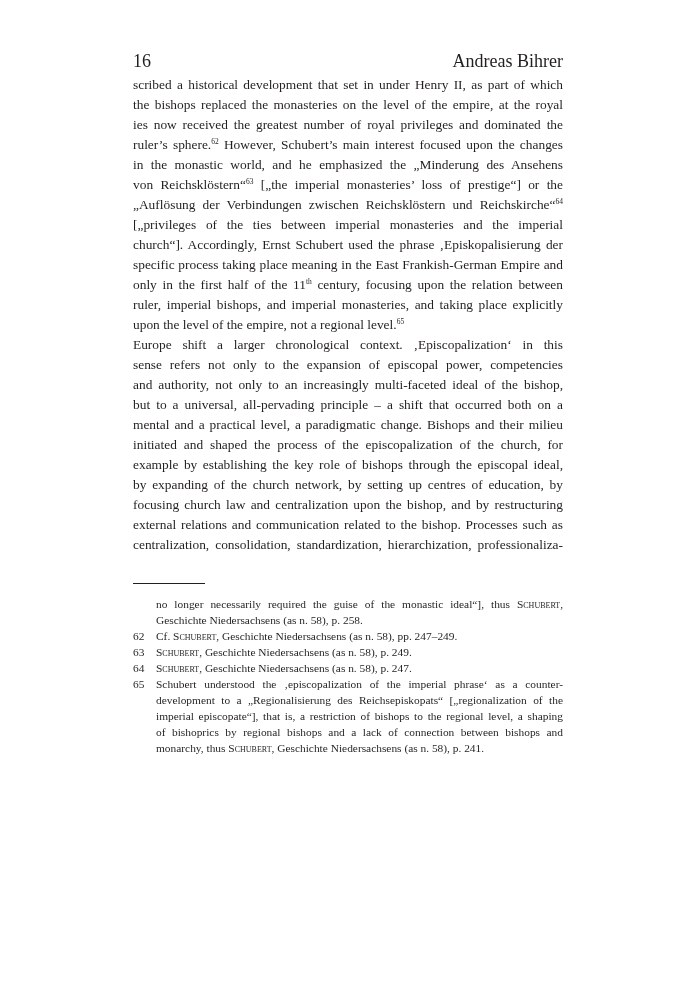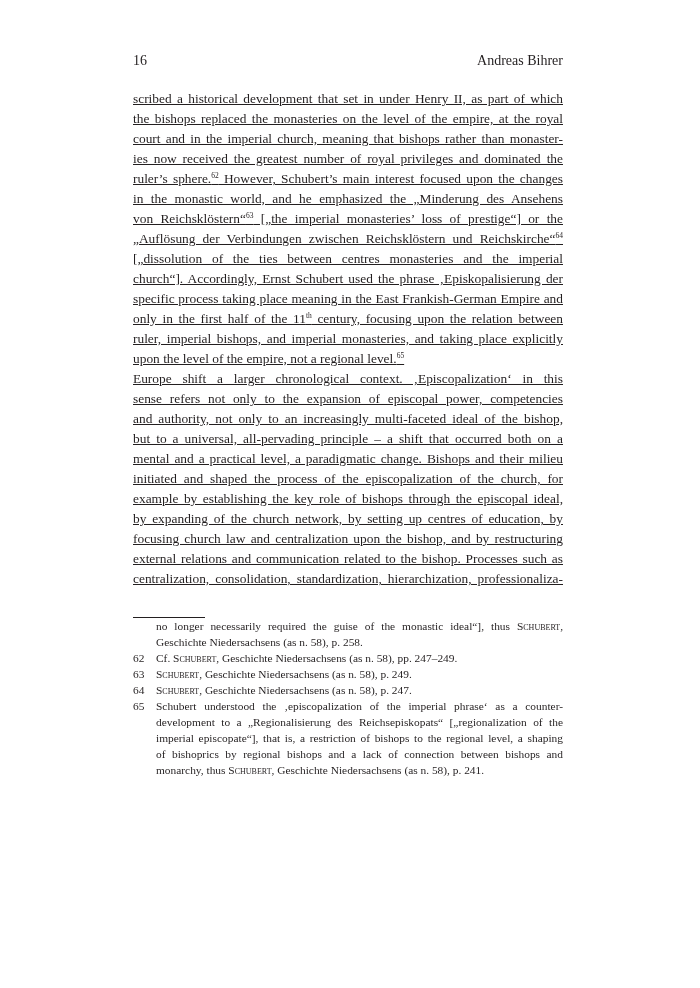"16" .running-head { font-size: 14px -> 18px }
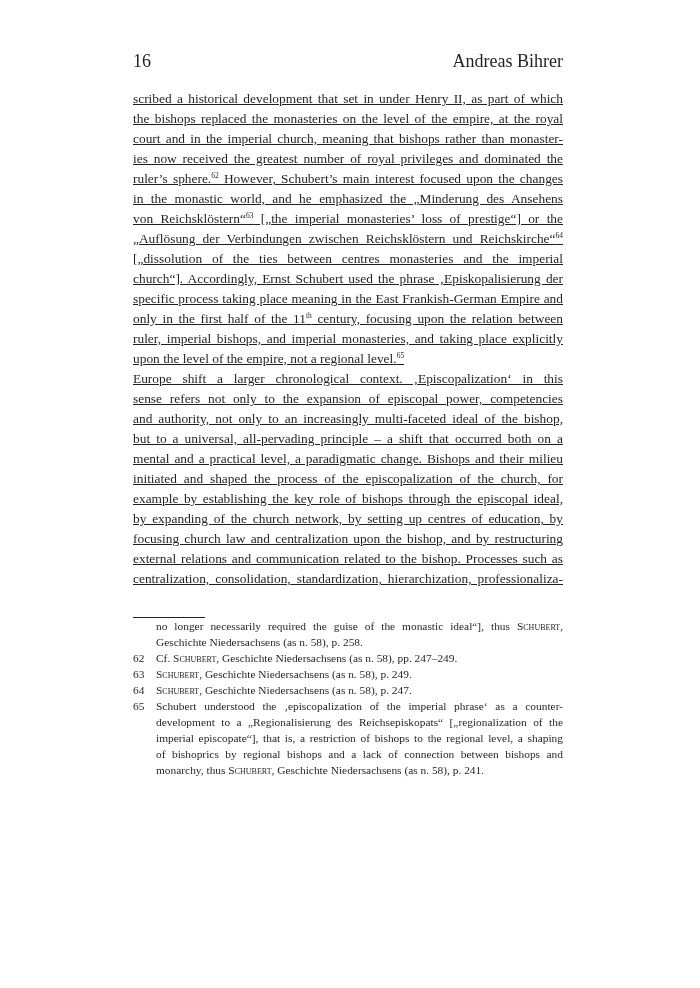"scribed a historical development that" .body-text { margin-top: 15px -> 1px; text-decoration: underline -> none }
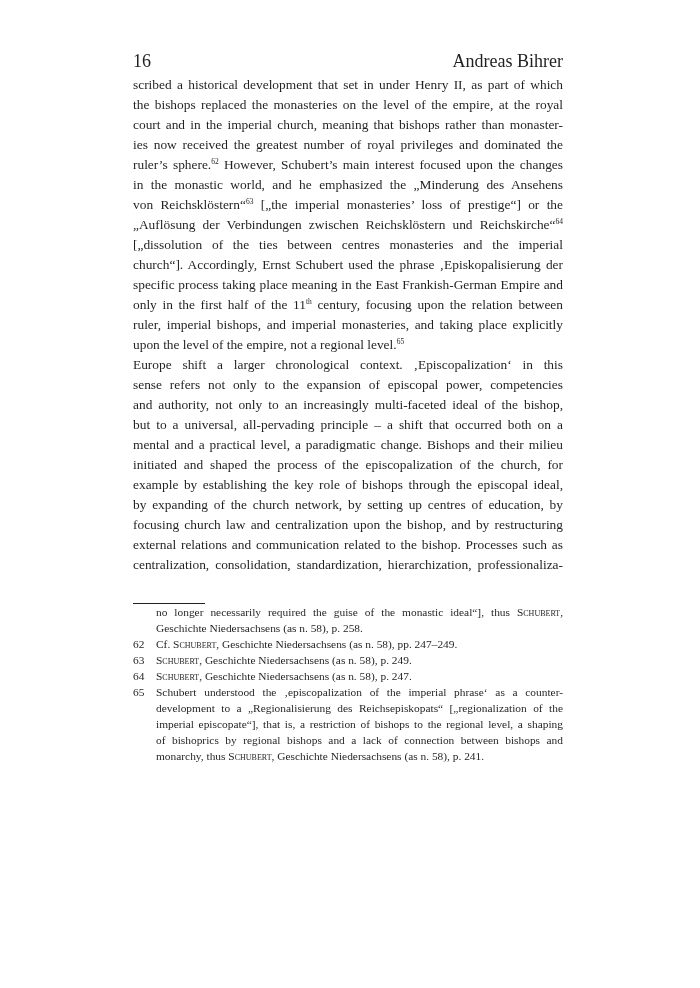"court and in the imperial" span.line { html: <span>court and in the imperial church, meaning that bishops rather than monaster-</span> -> none }
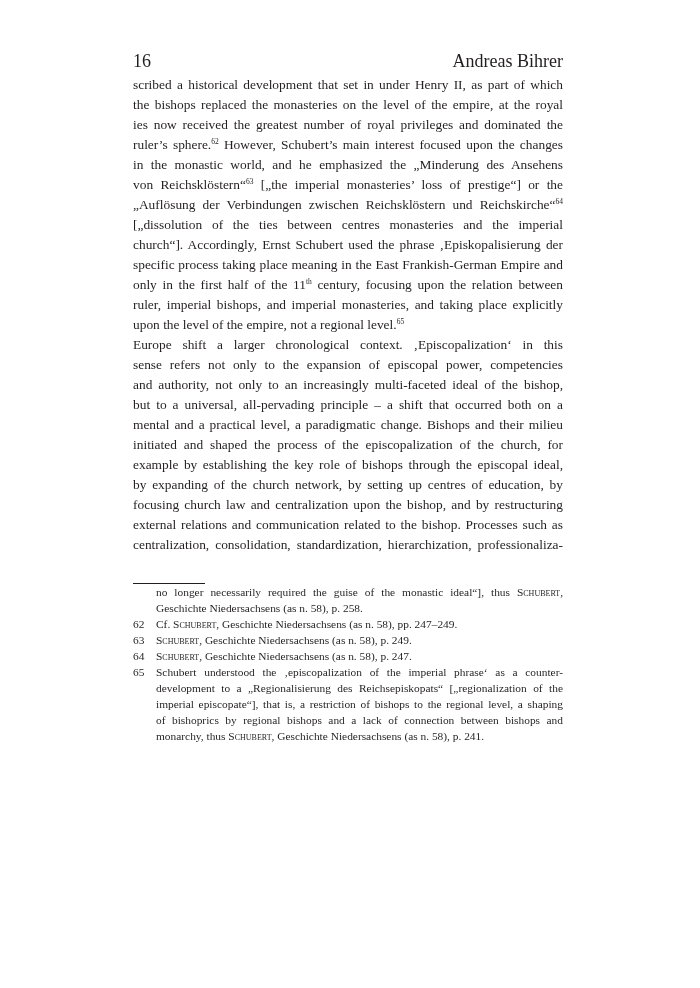"[„dissolution of the ties between" span.line { text: dissolution of the ties between centres -> privileges of the ties between imperial }
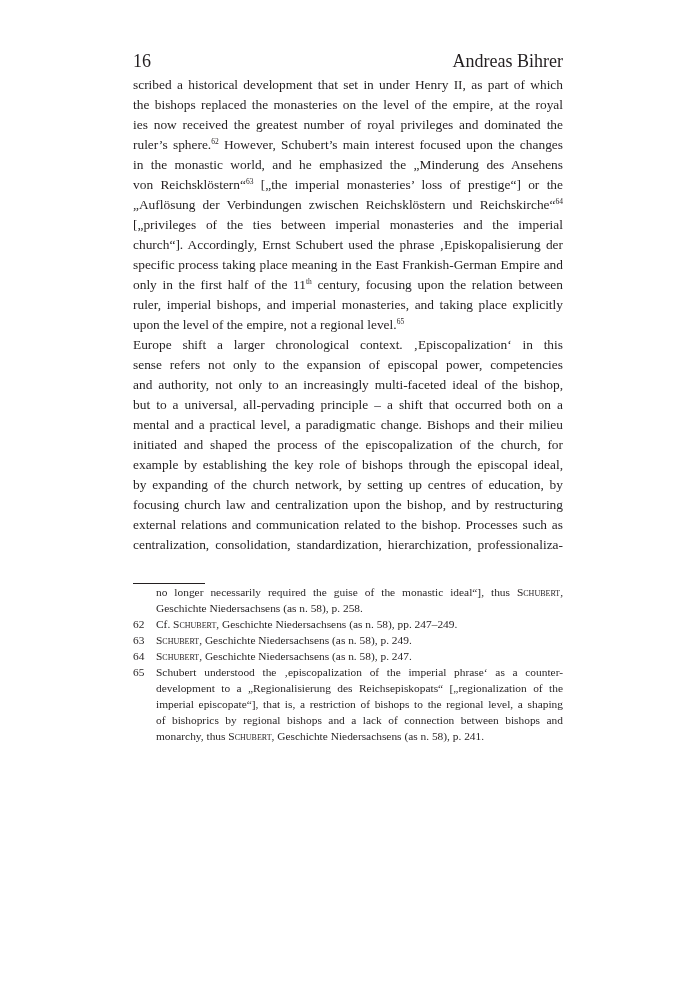"no longer necessarily required the" .footnotes { margin-top: 0 -> 12px }
